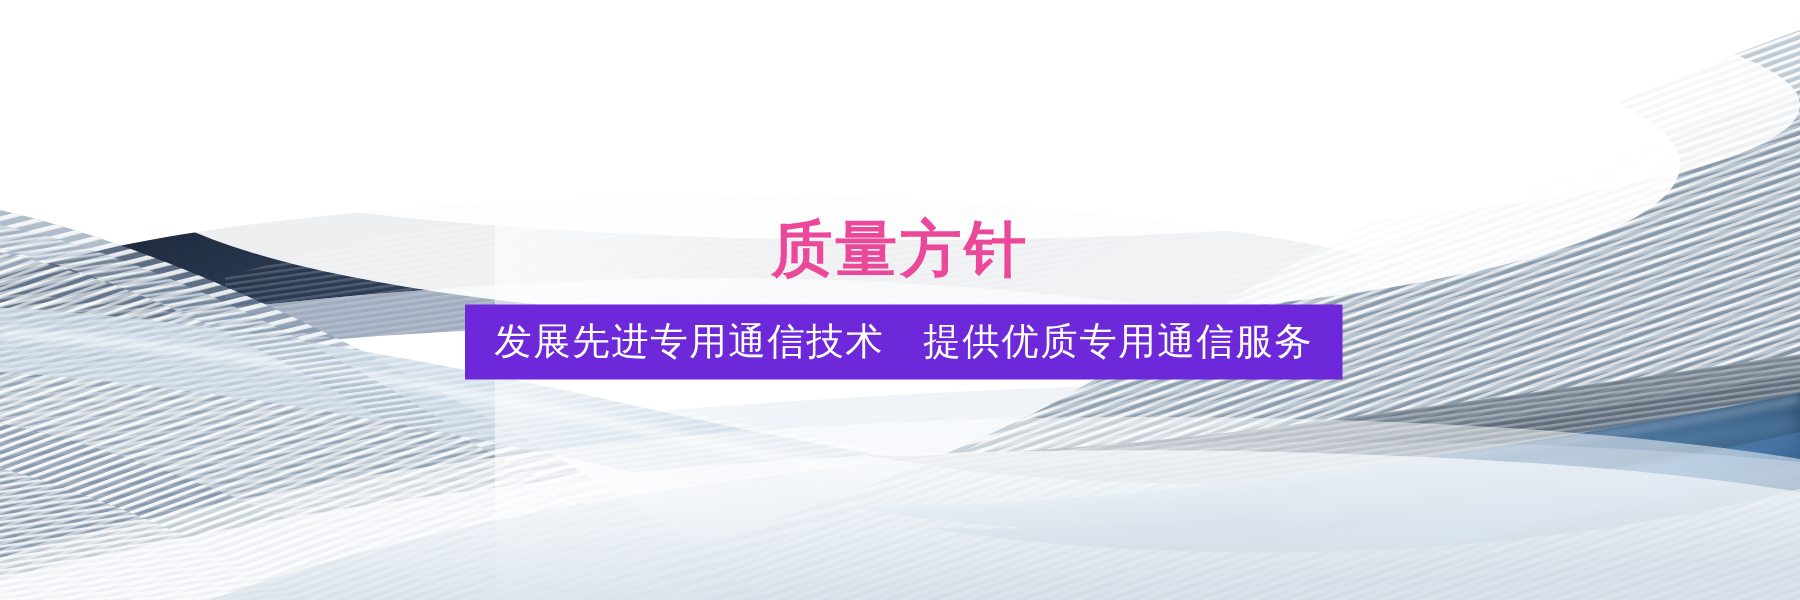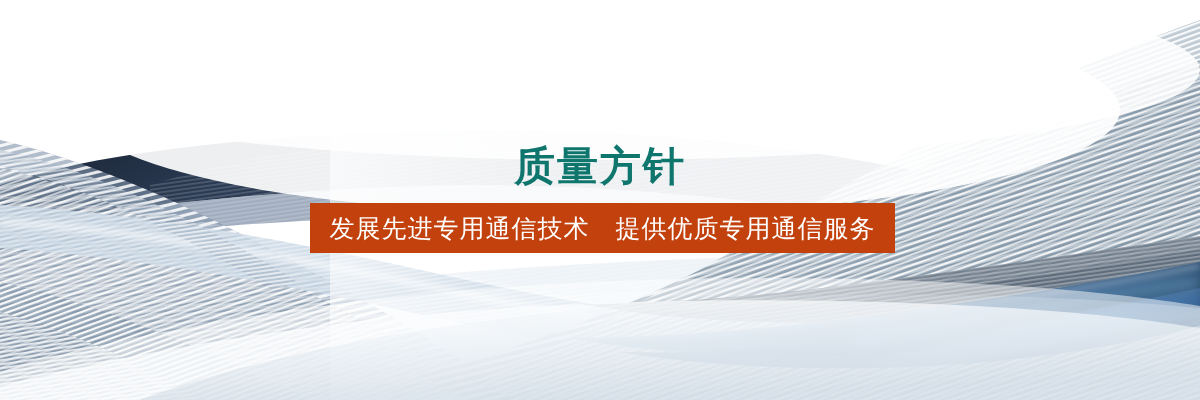"质量方针" .page-title { color: #0f766e -> #ec4899 }
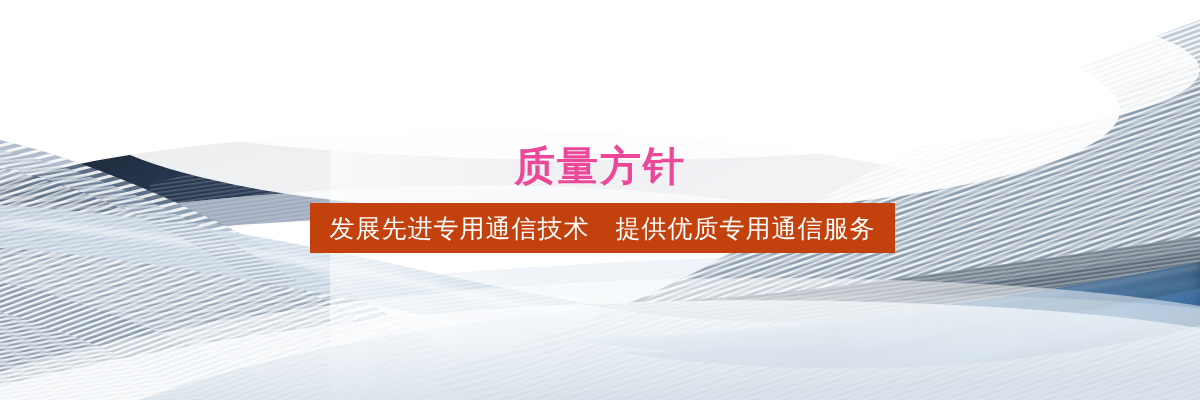"发展先进专用通信技术 提供优质专用通信服务" .slogan-bar { background: #c2410c -> #6d28d9 }
